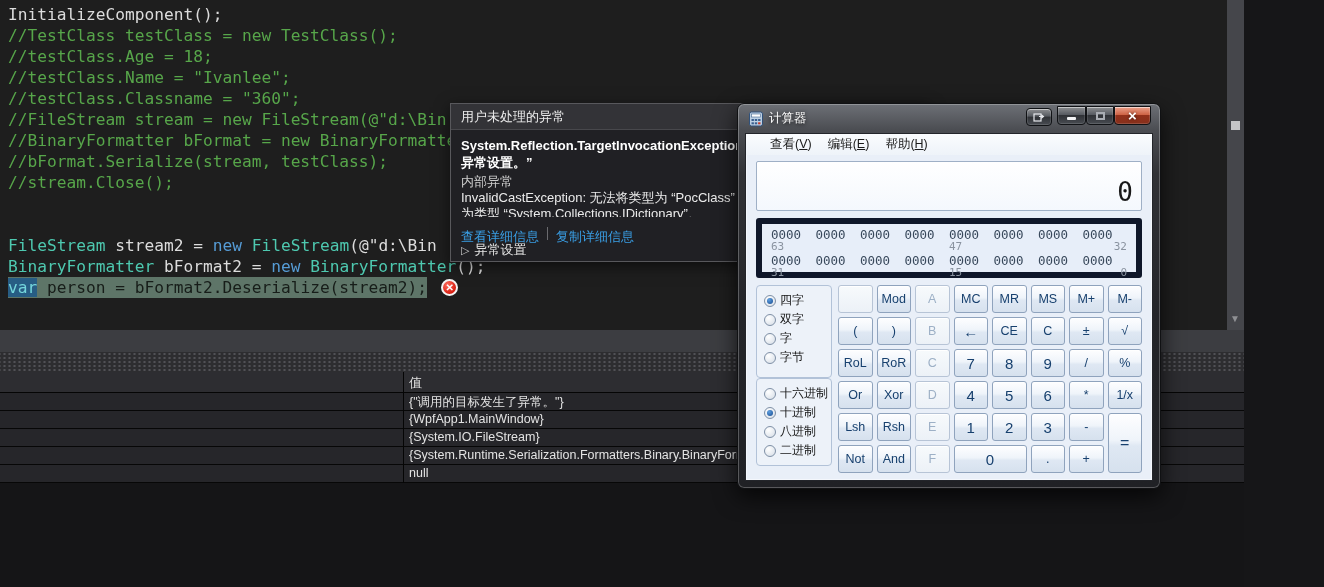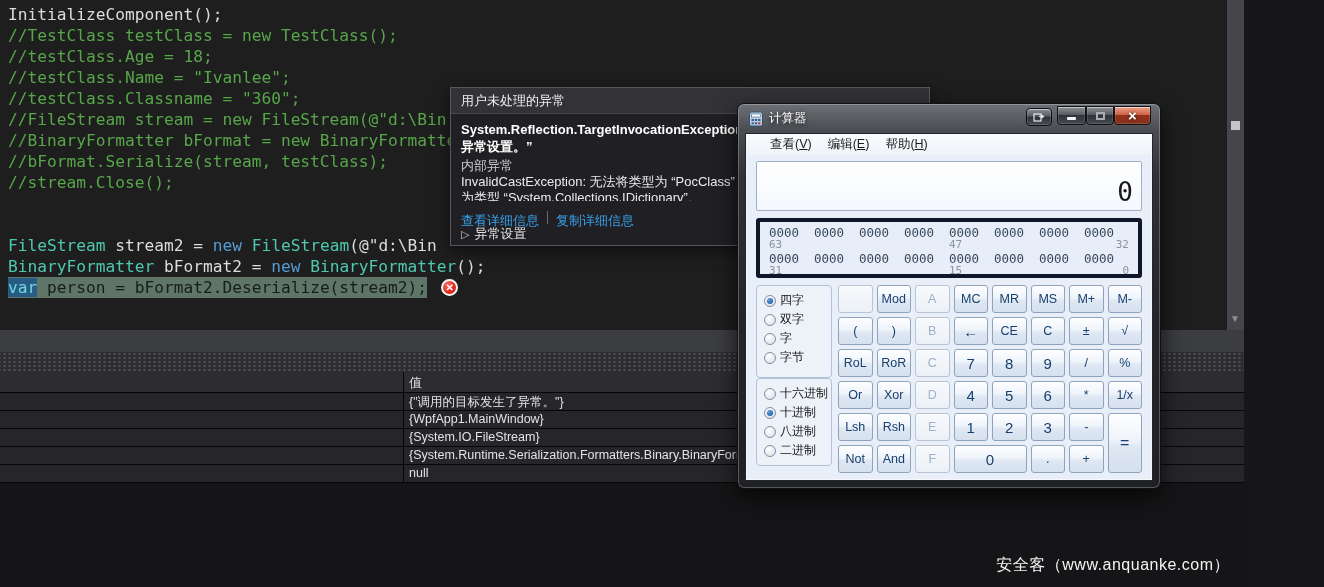"用户未处理的异常" #exc { top: 87px -> 103px }
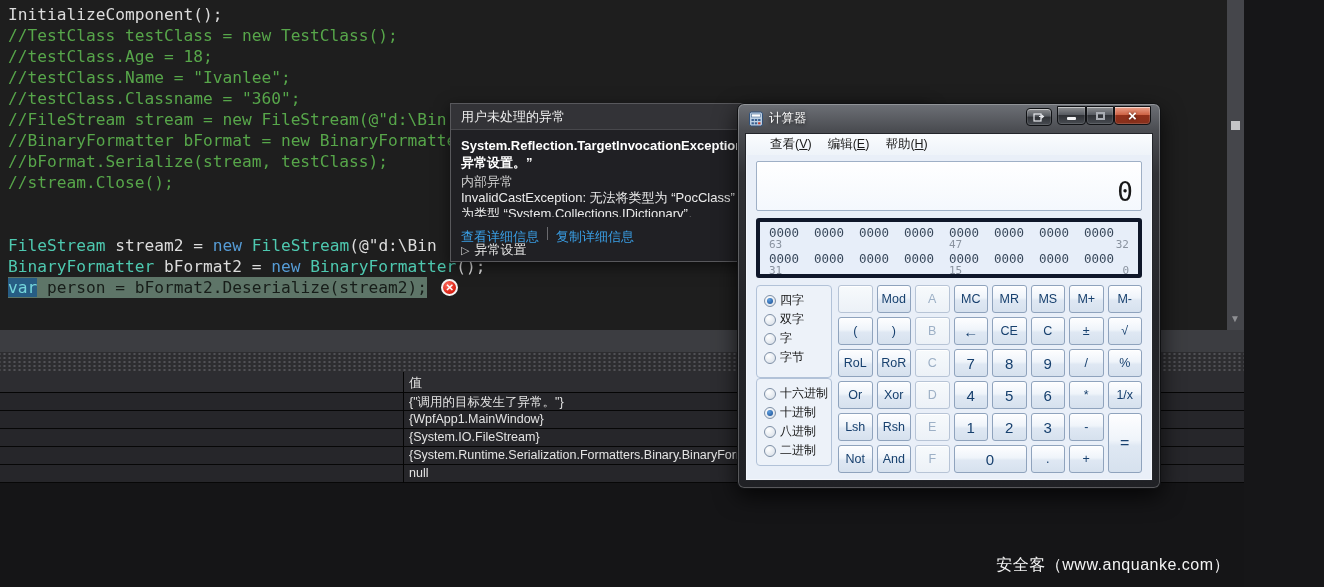"0000" #bit-panel { border: 4px solid #0f172a -> 6px solid #0f172a }
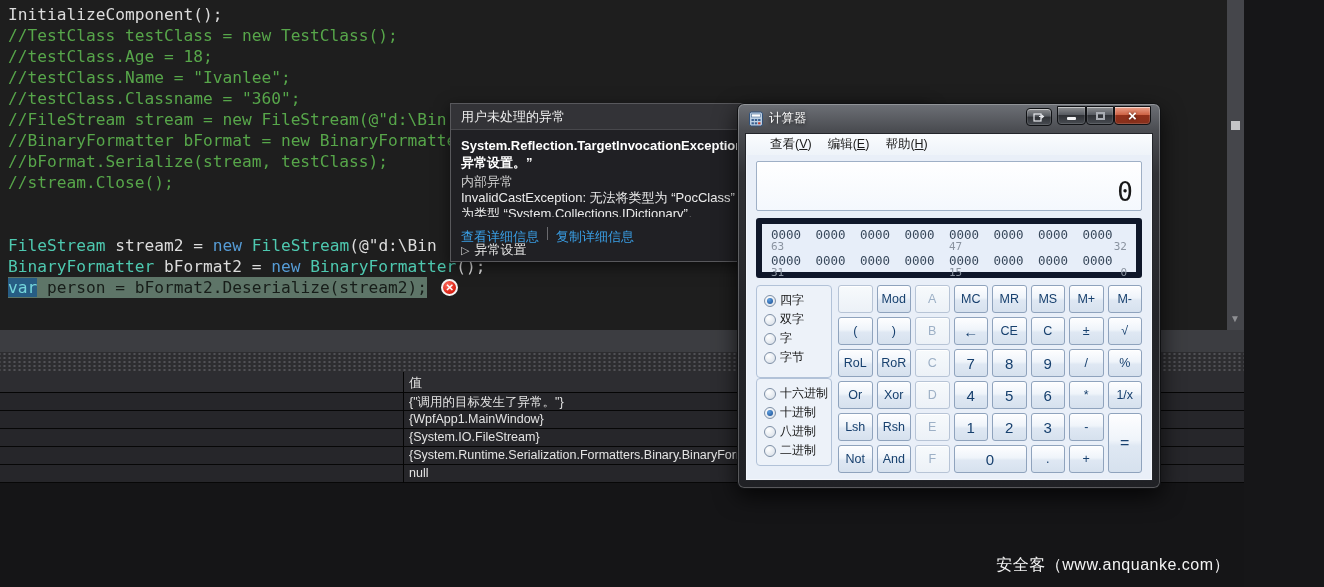"安全客（www.anquanke.com）" div { html: <div>安全客（www.anquanke.com）</div> -> none }
